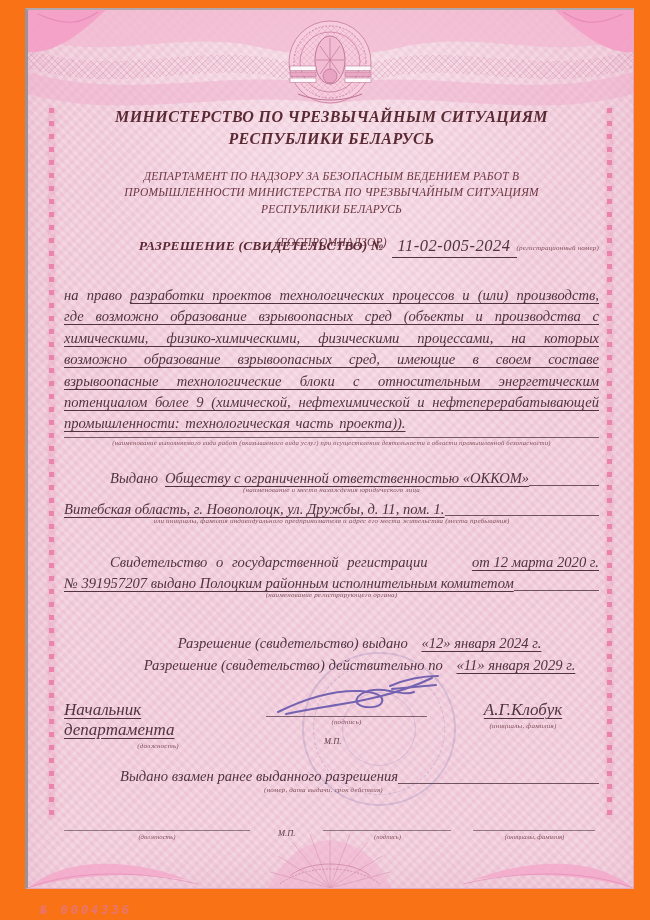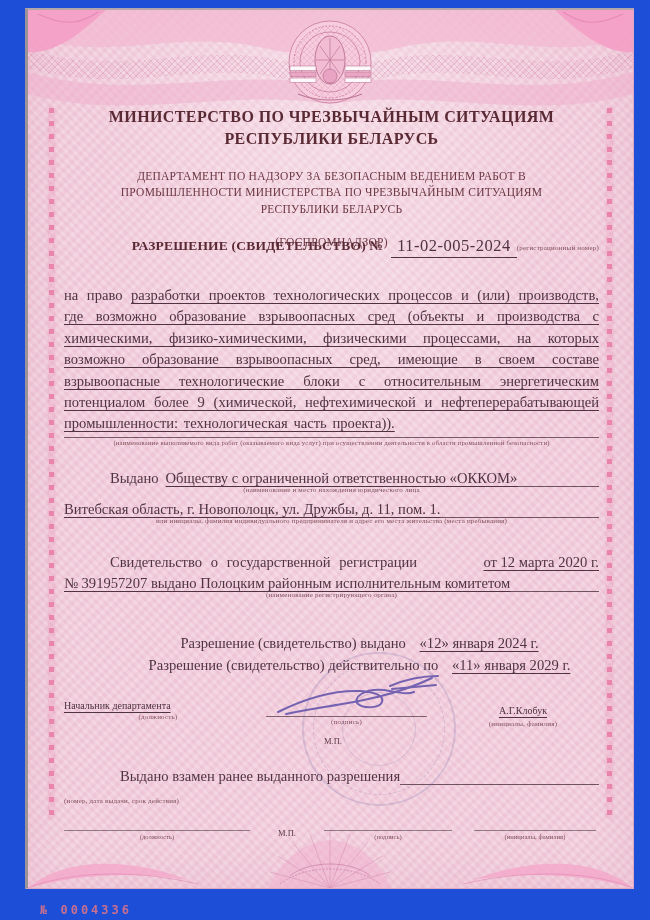"МИНИСТЕРСТВО ПО ЧРЕЗВЫЧАЙНЫМ СИТУАЦИЯМ" .page { background: #1d4ed8 -> #f97316; font-style: none -> italic }
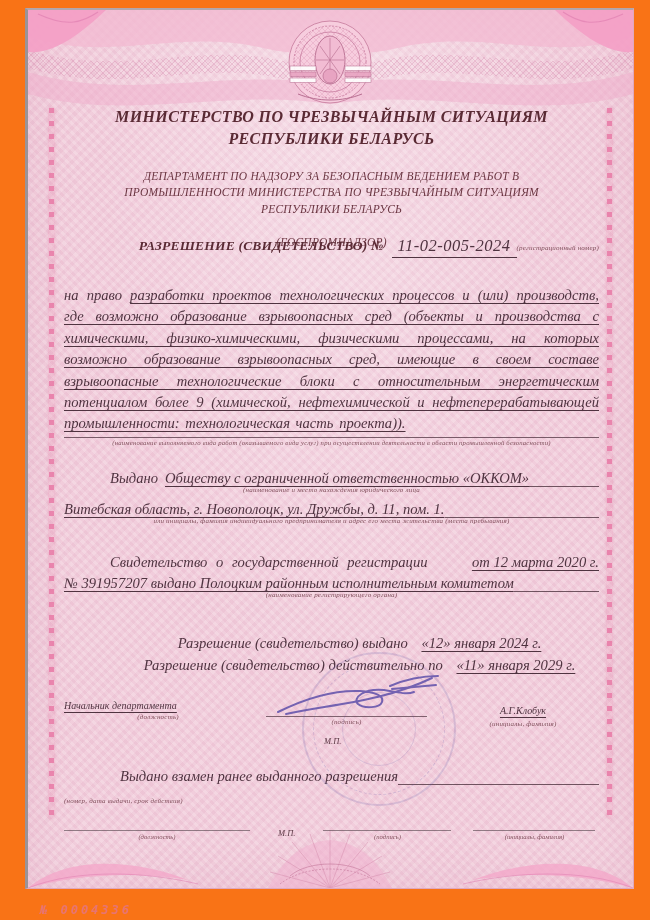"Выдано" .row { align-items: flex-end -> flex-start }
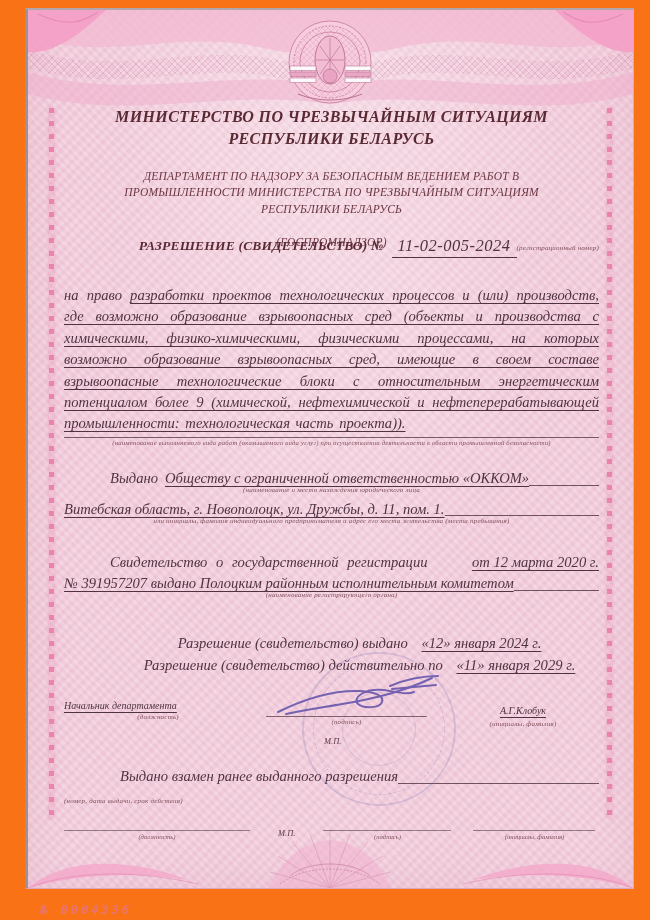"Начальник департамента" .col-pos .val,.col-name .val { font-size: 10px -> 17px }
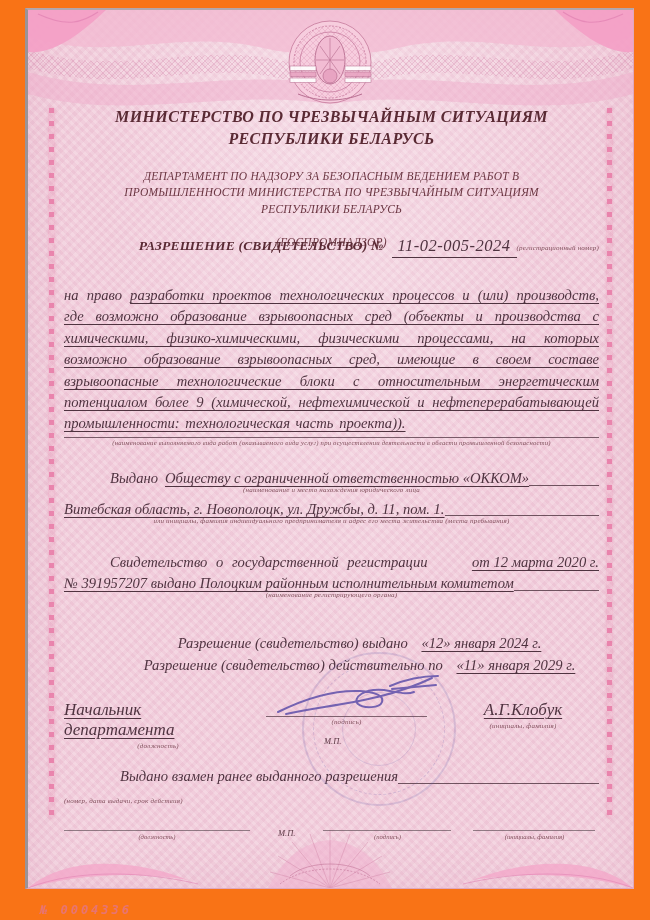"(номер, дата выдачи, срок действия)" .rep-cap { margin-top: 12px -> 1px; text-align: left -> center }
